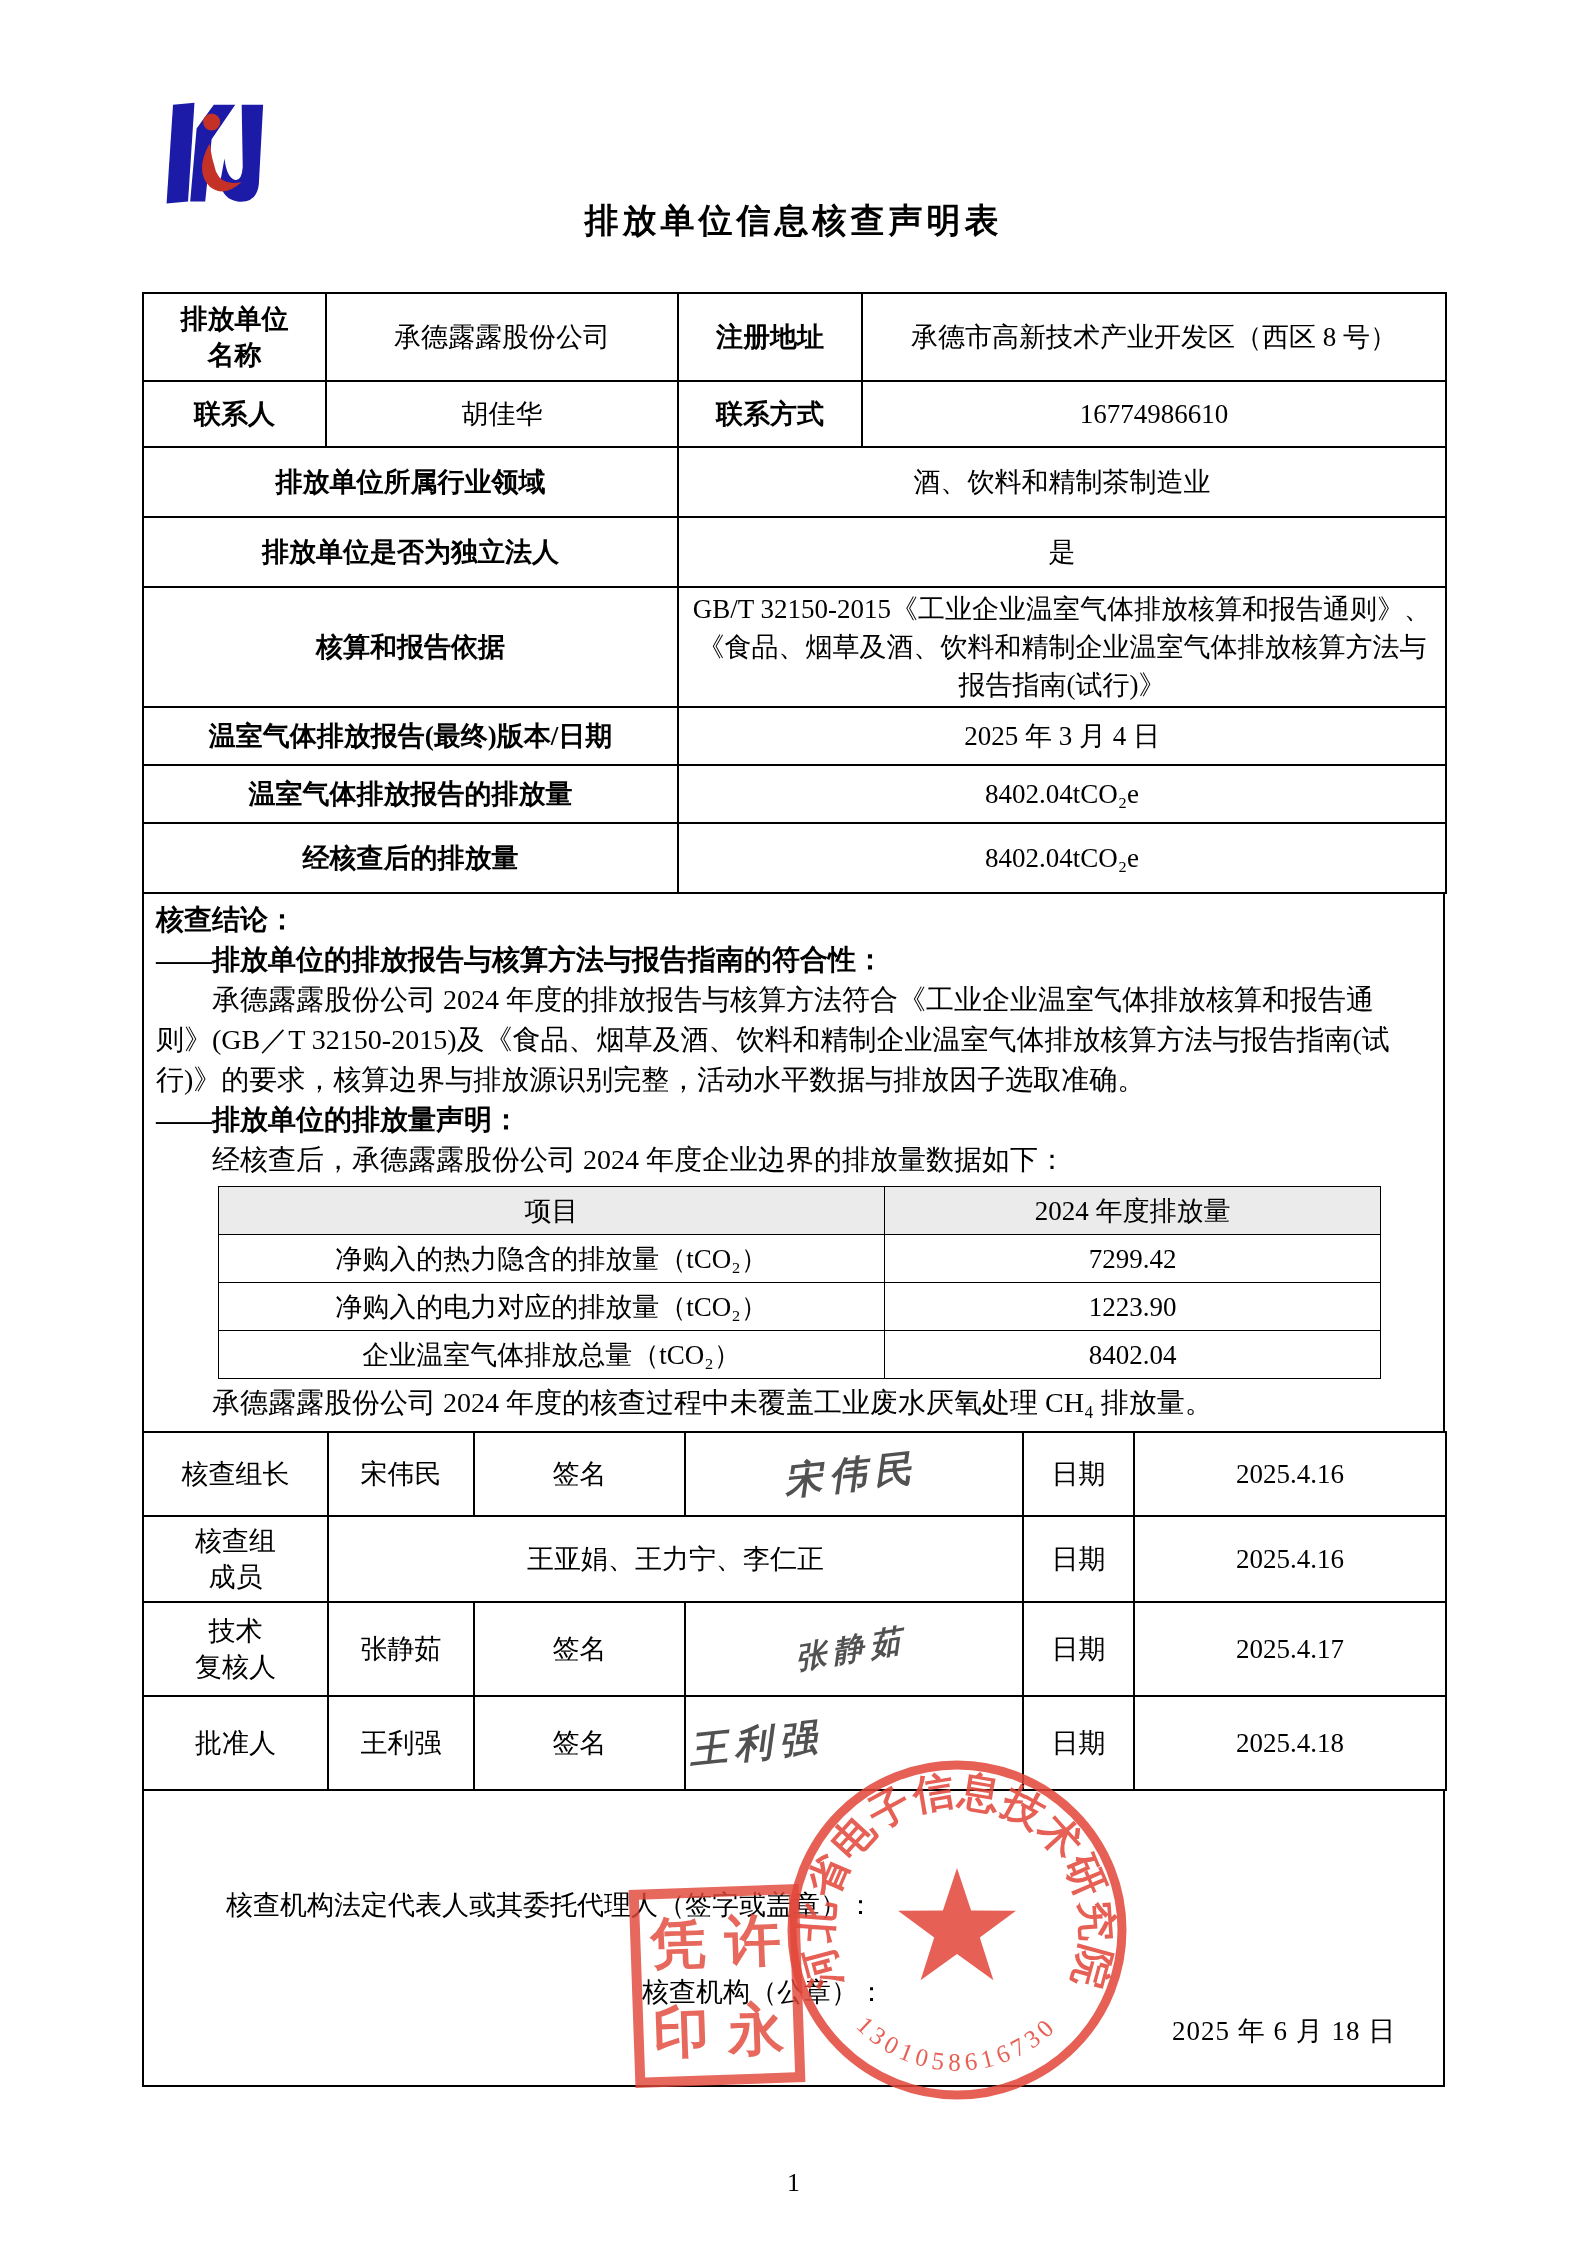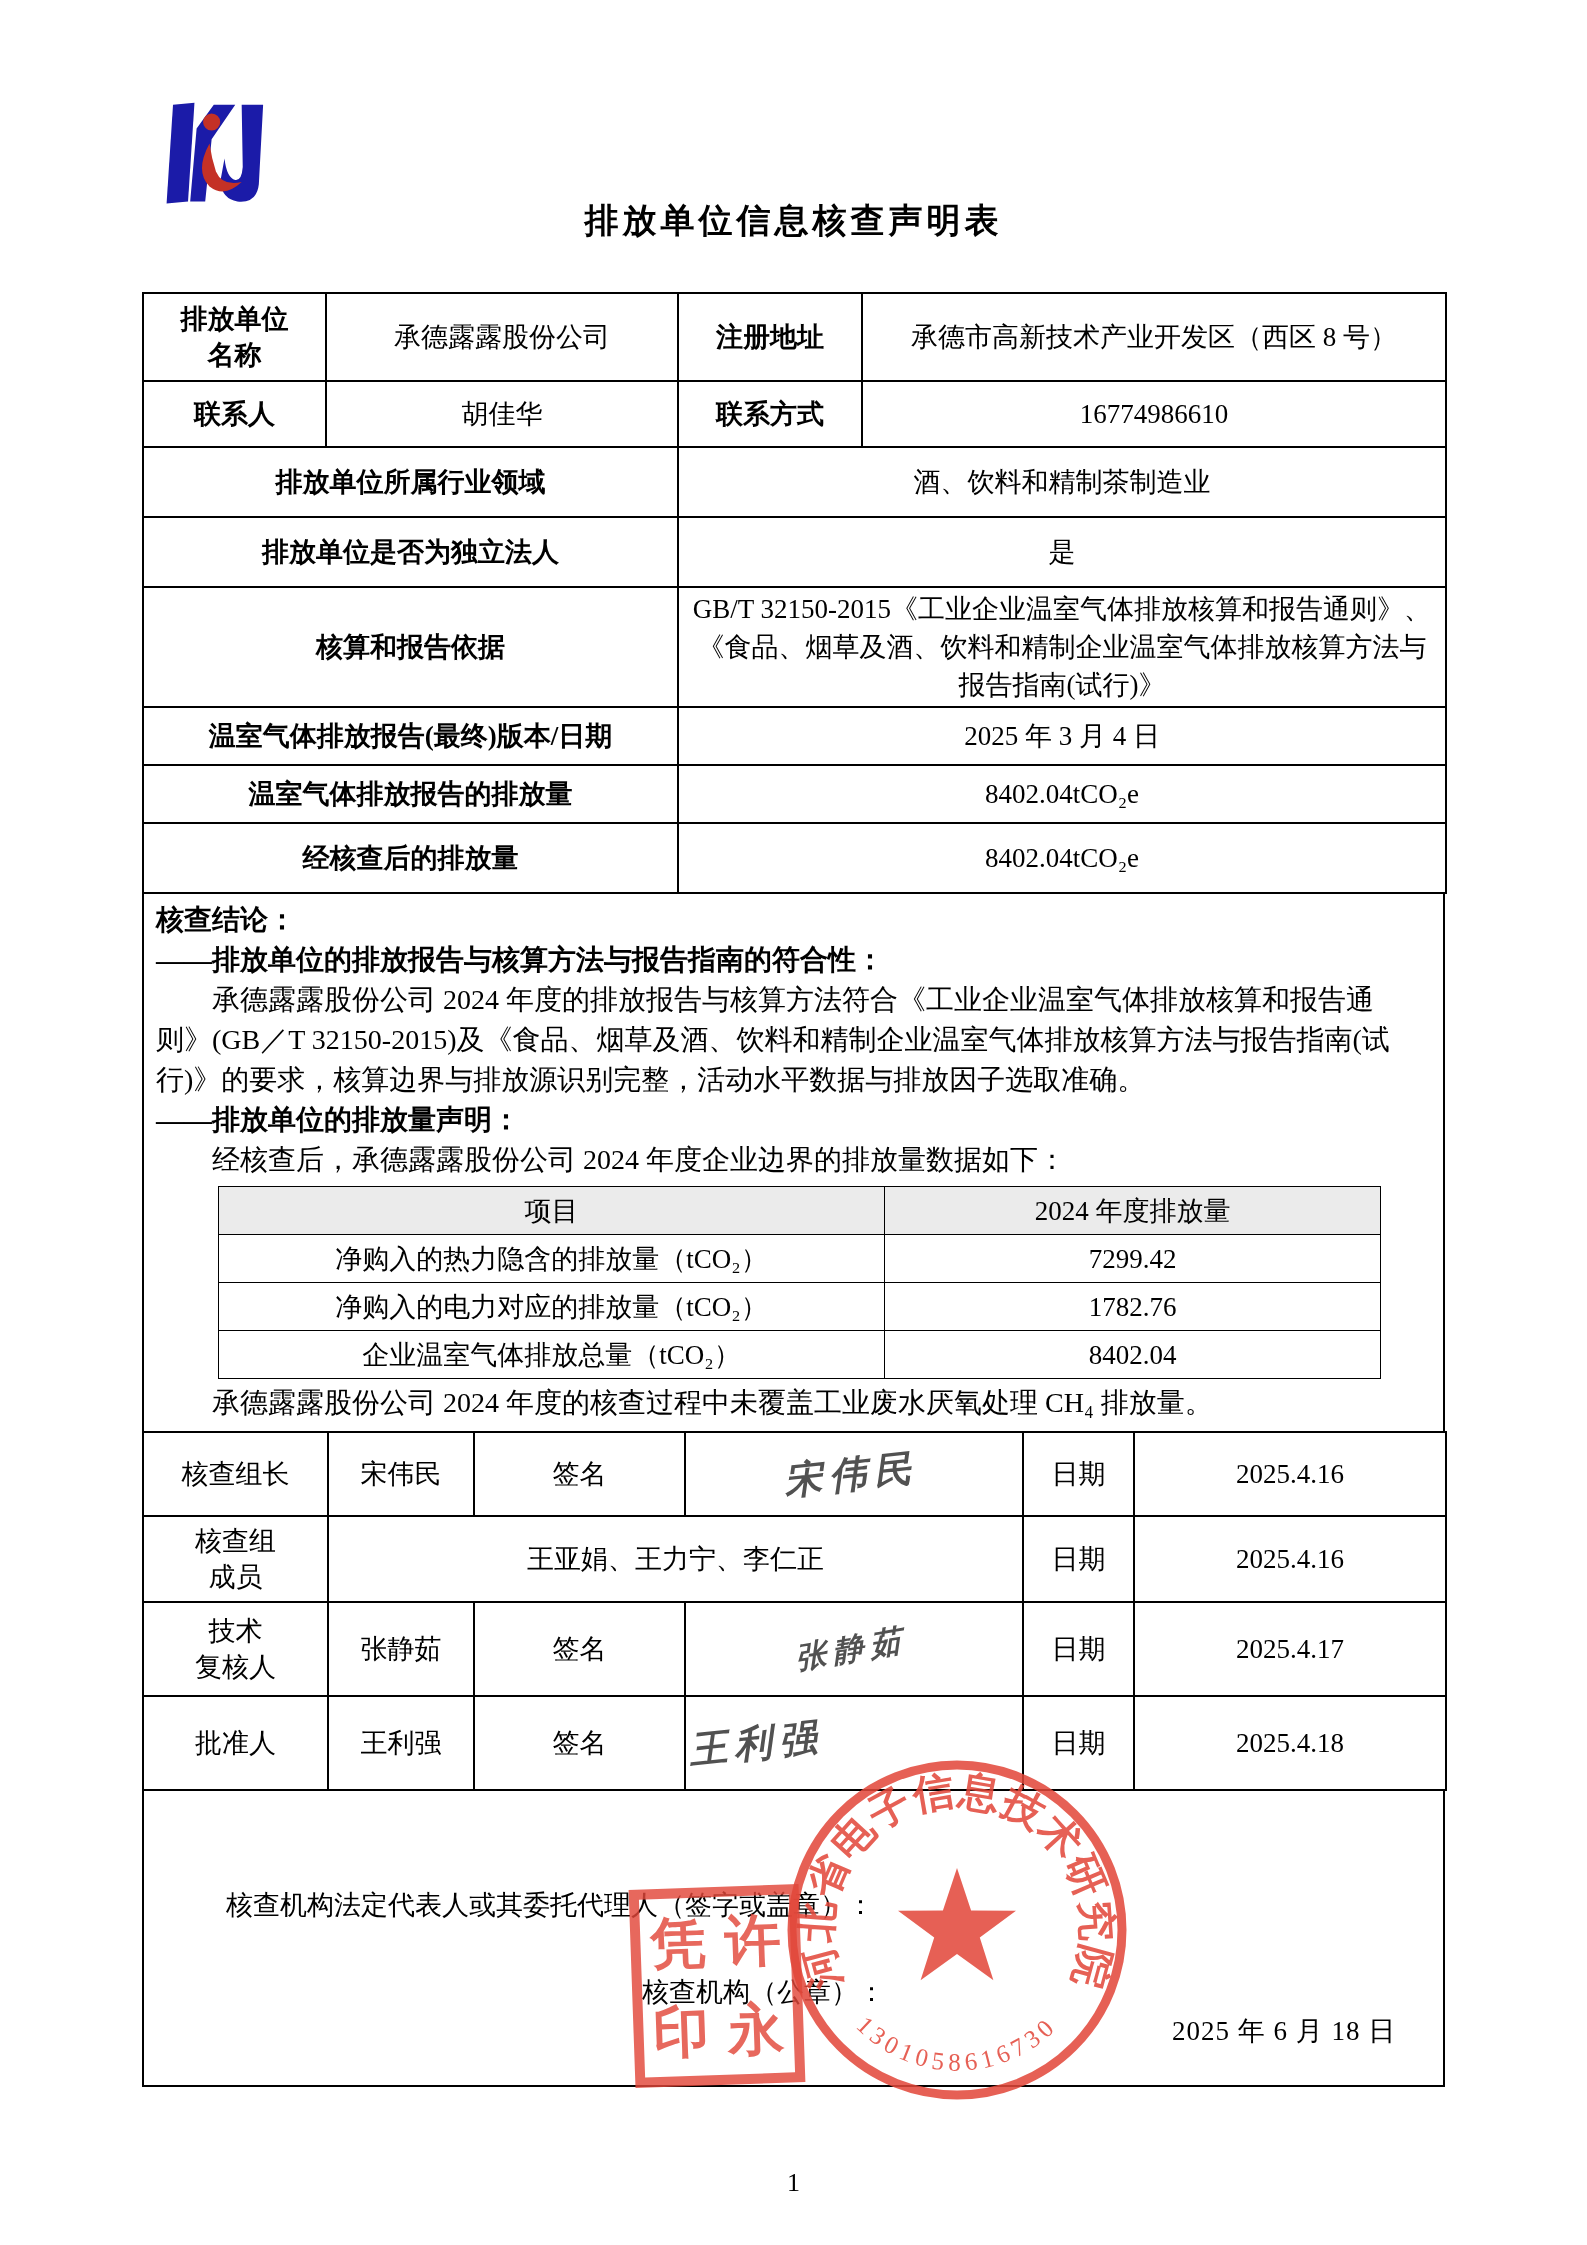"1782.76" td { text: 1782.76 -> 1223.90 }
